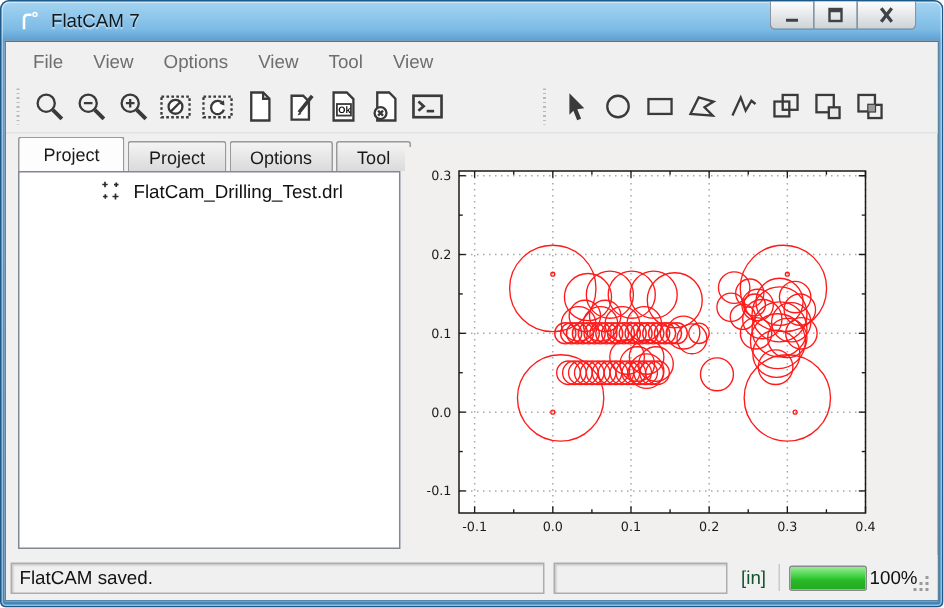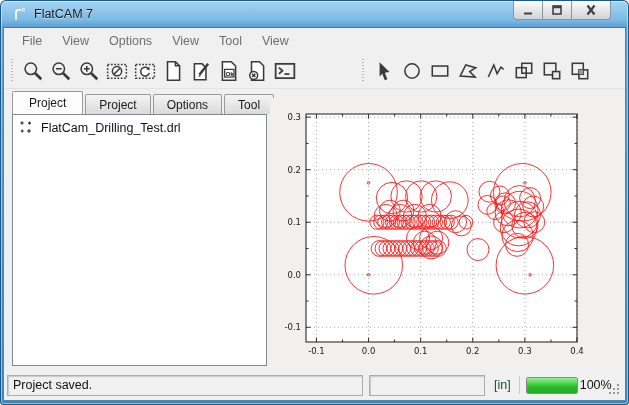"FlatCam_Drilling_Test.drl" .tree-item { margin-left: none -> 48px }
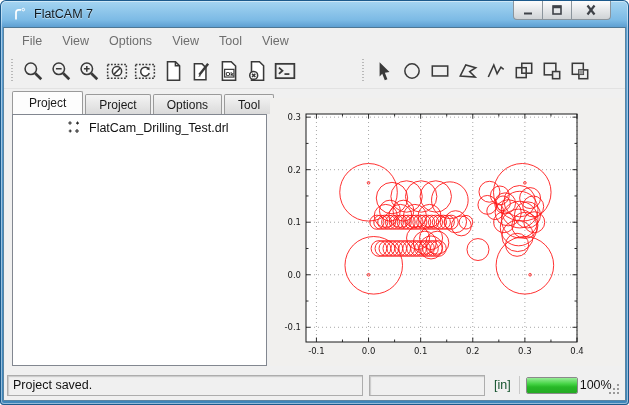"Project saved." span { text: Project -> FlatCAM }
